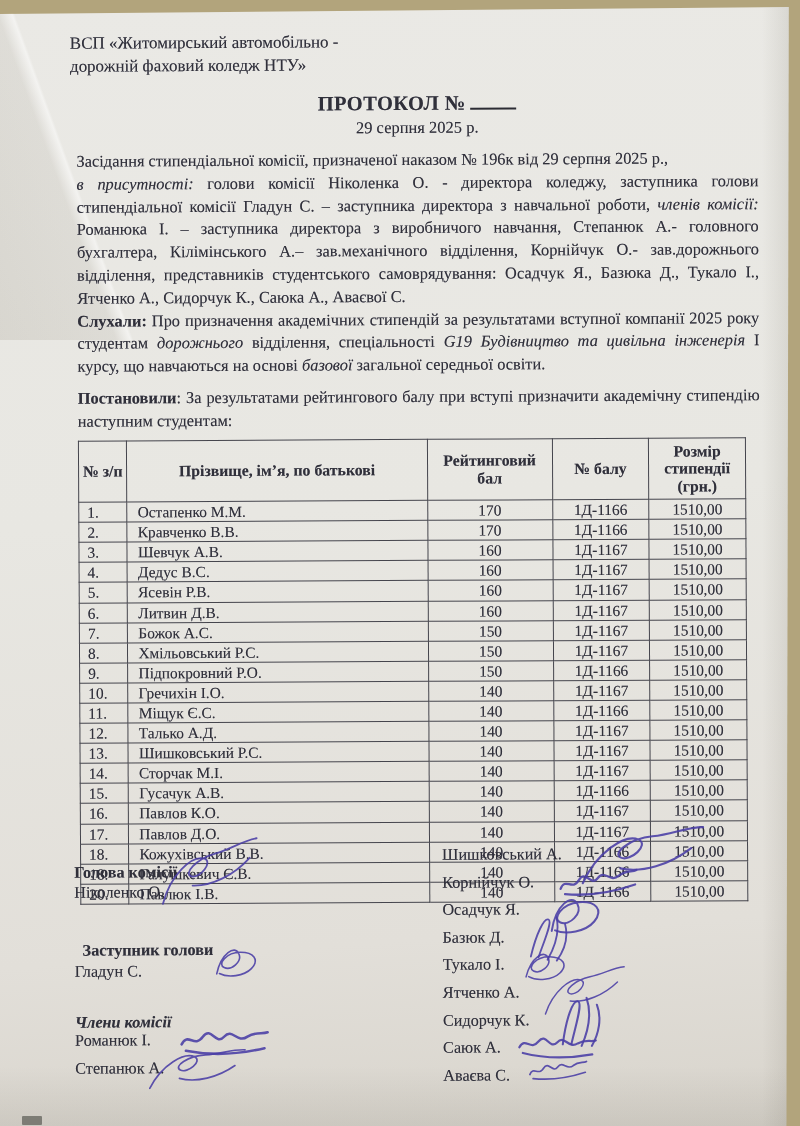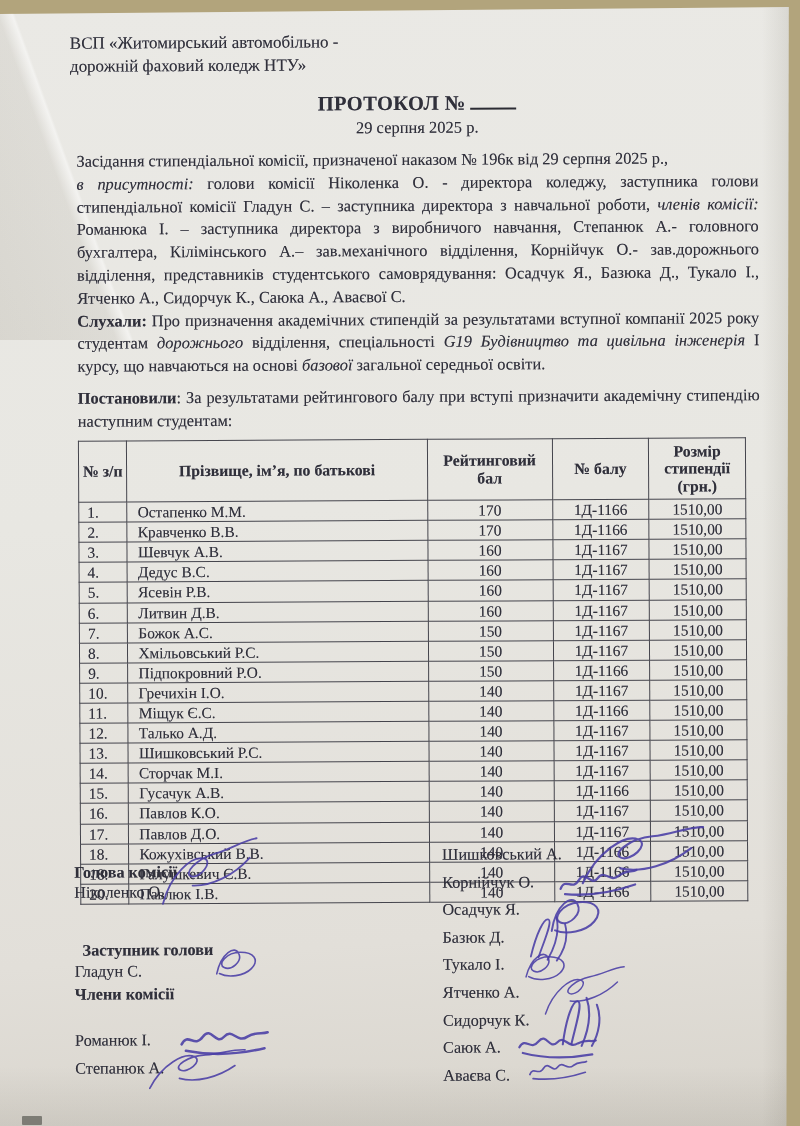"Члени комісії" .sl-4 { font-style: none -> italic; top: 144px -> 172px }
